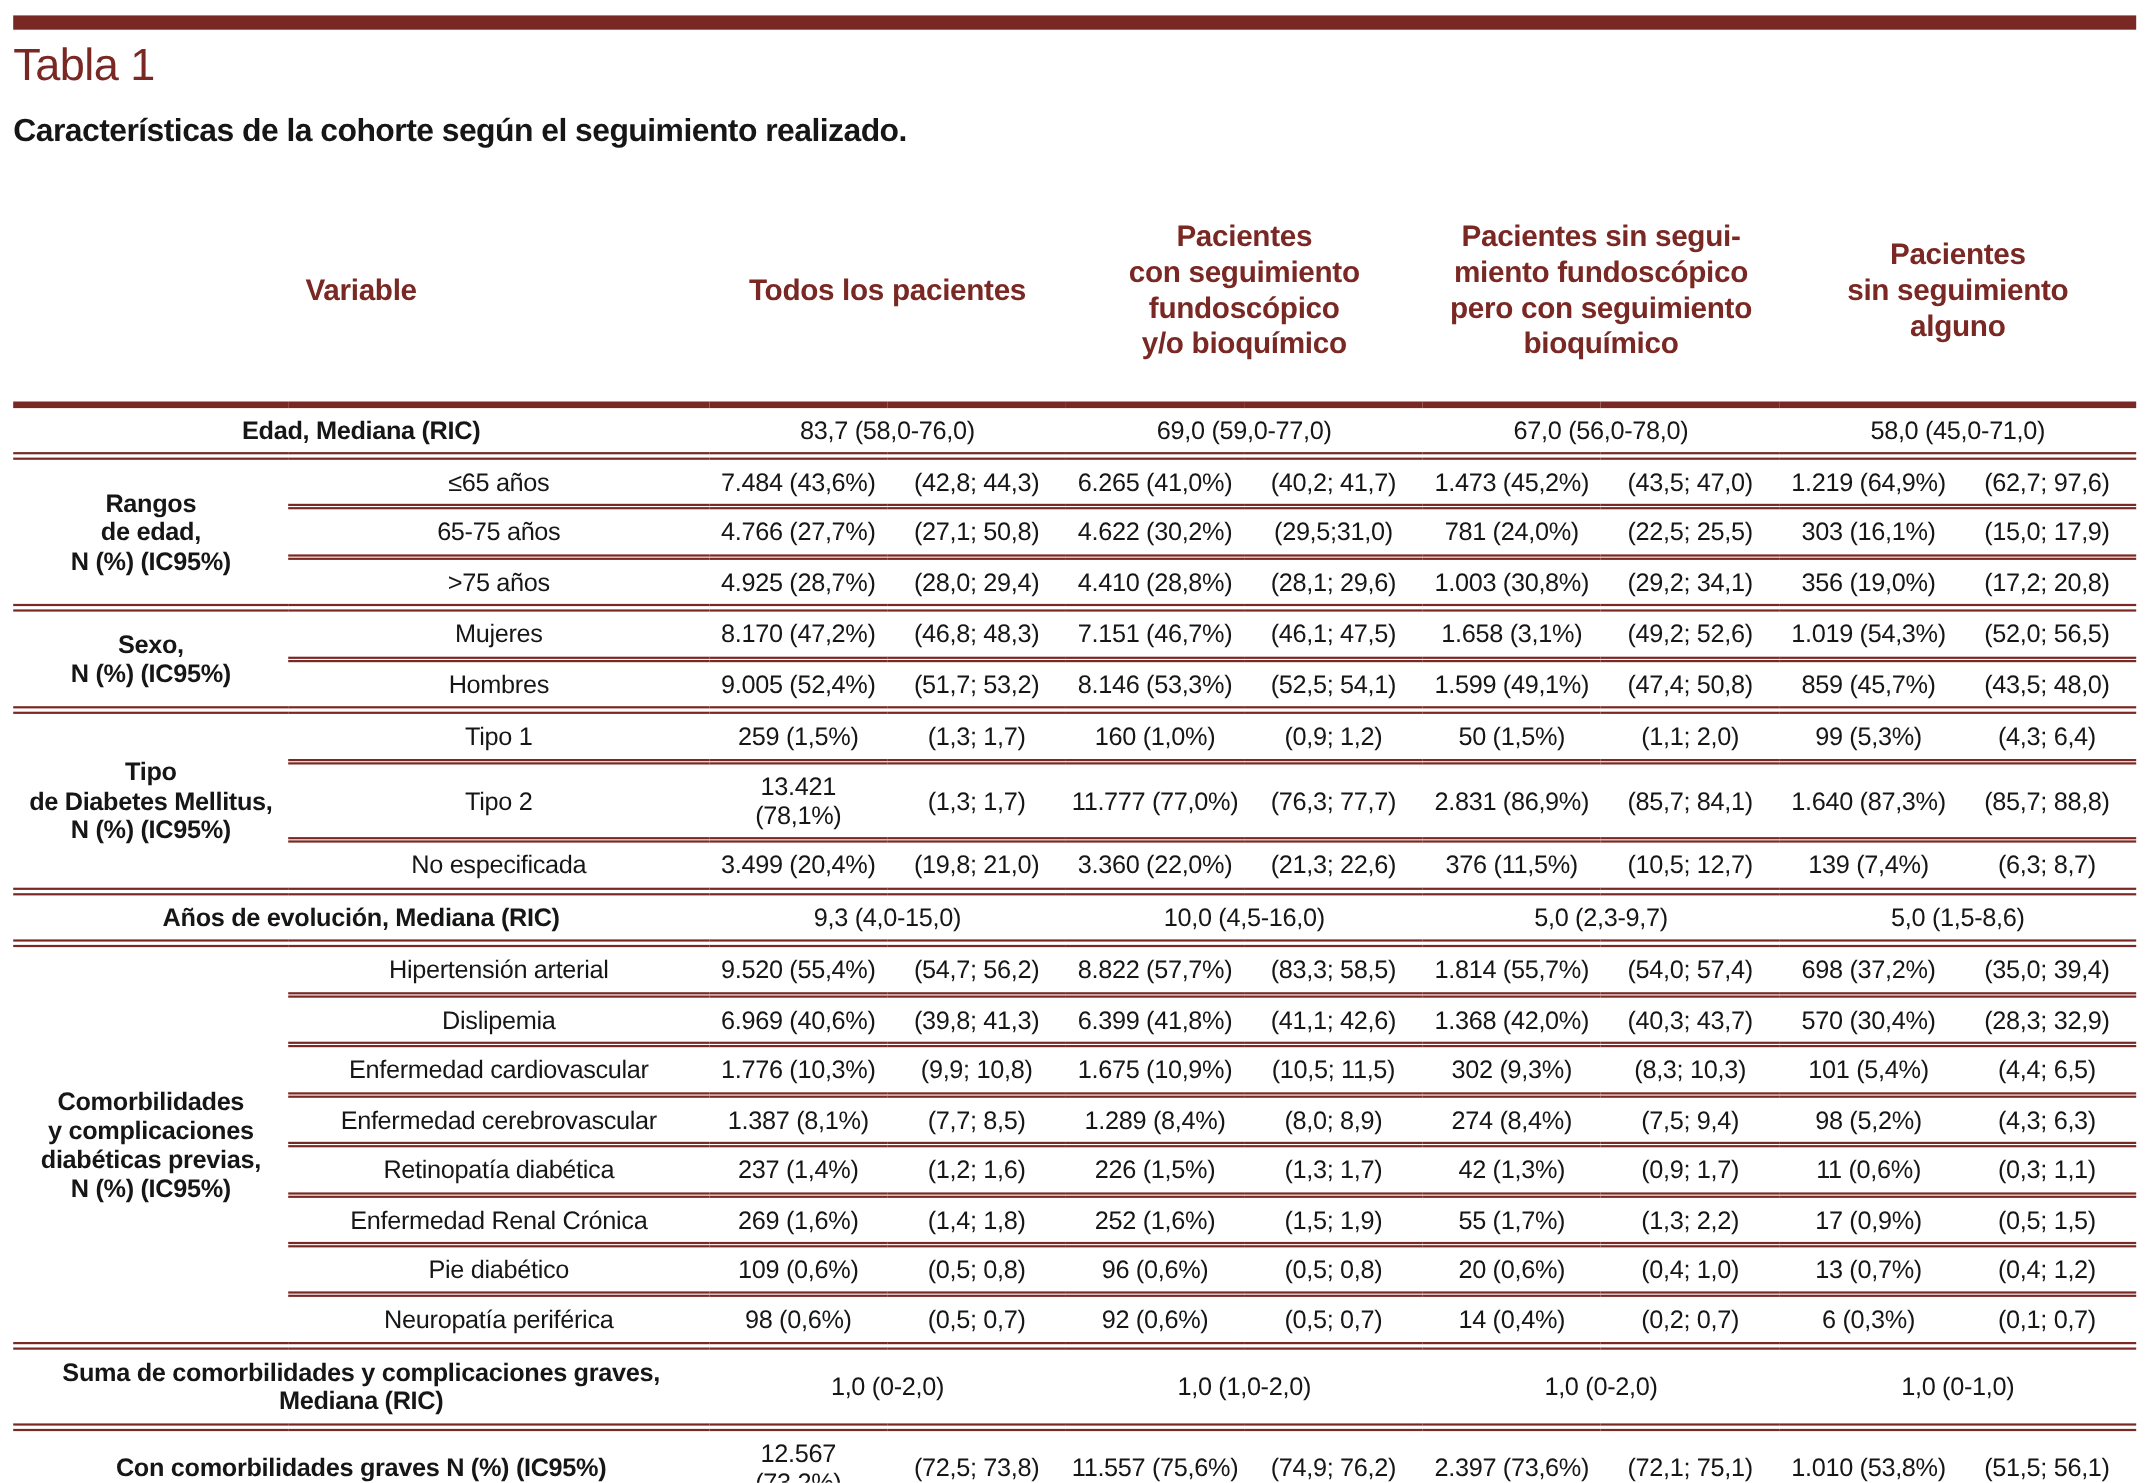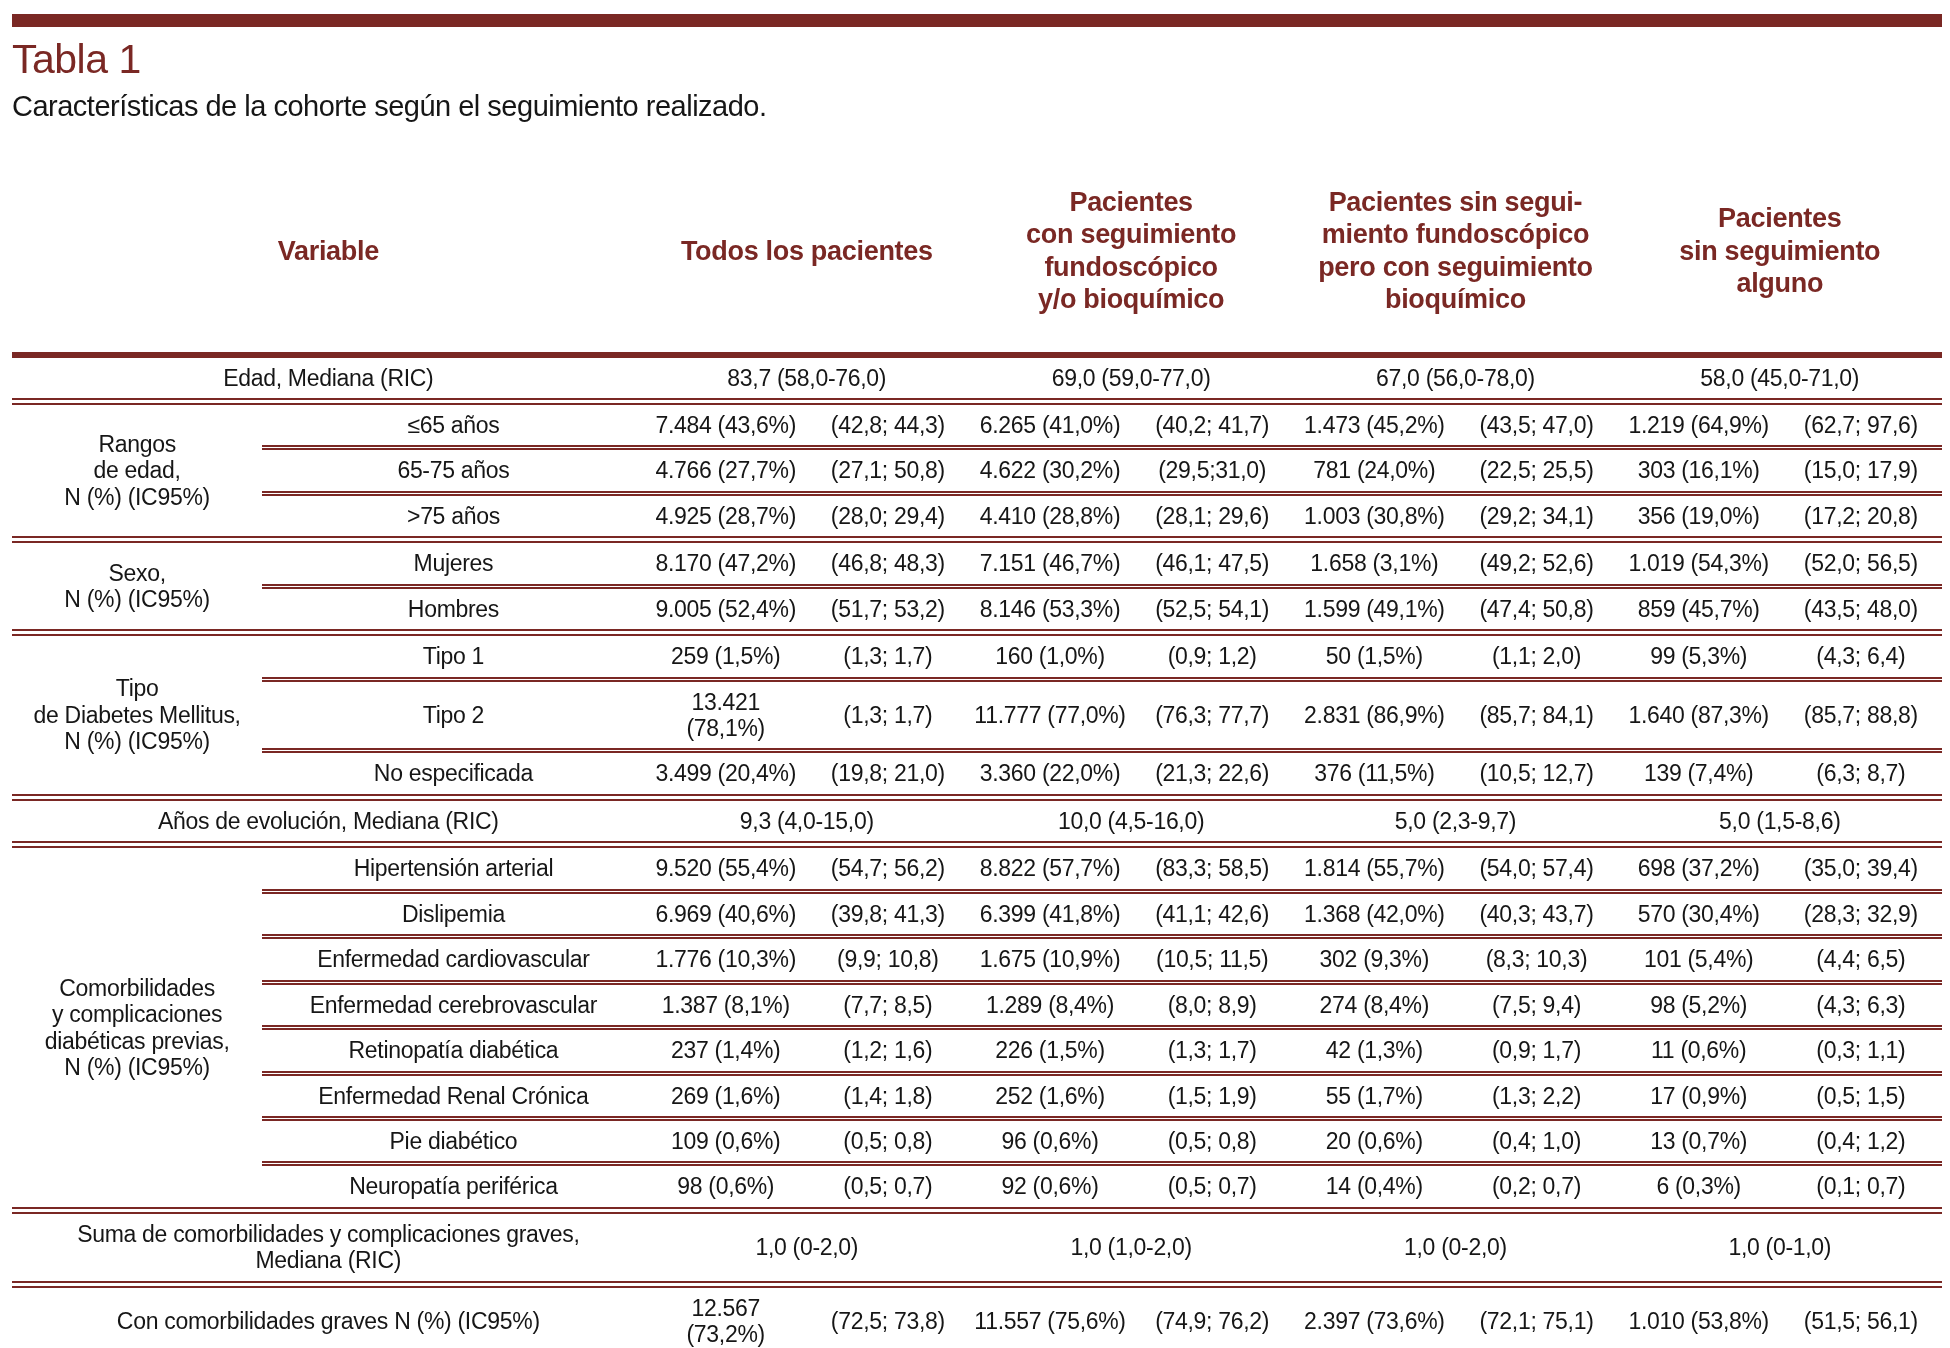"Características de la cohorte según" .subtitle { font-weight: normal -> bold; margin: 6px 0 0 12px -> 19px 0 0 12px }
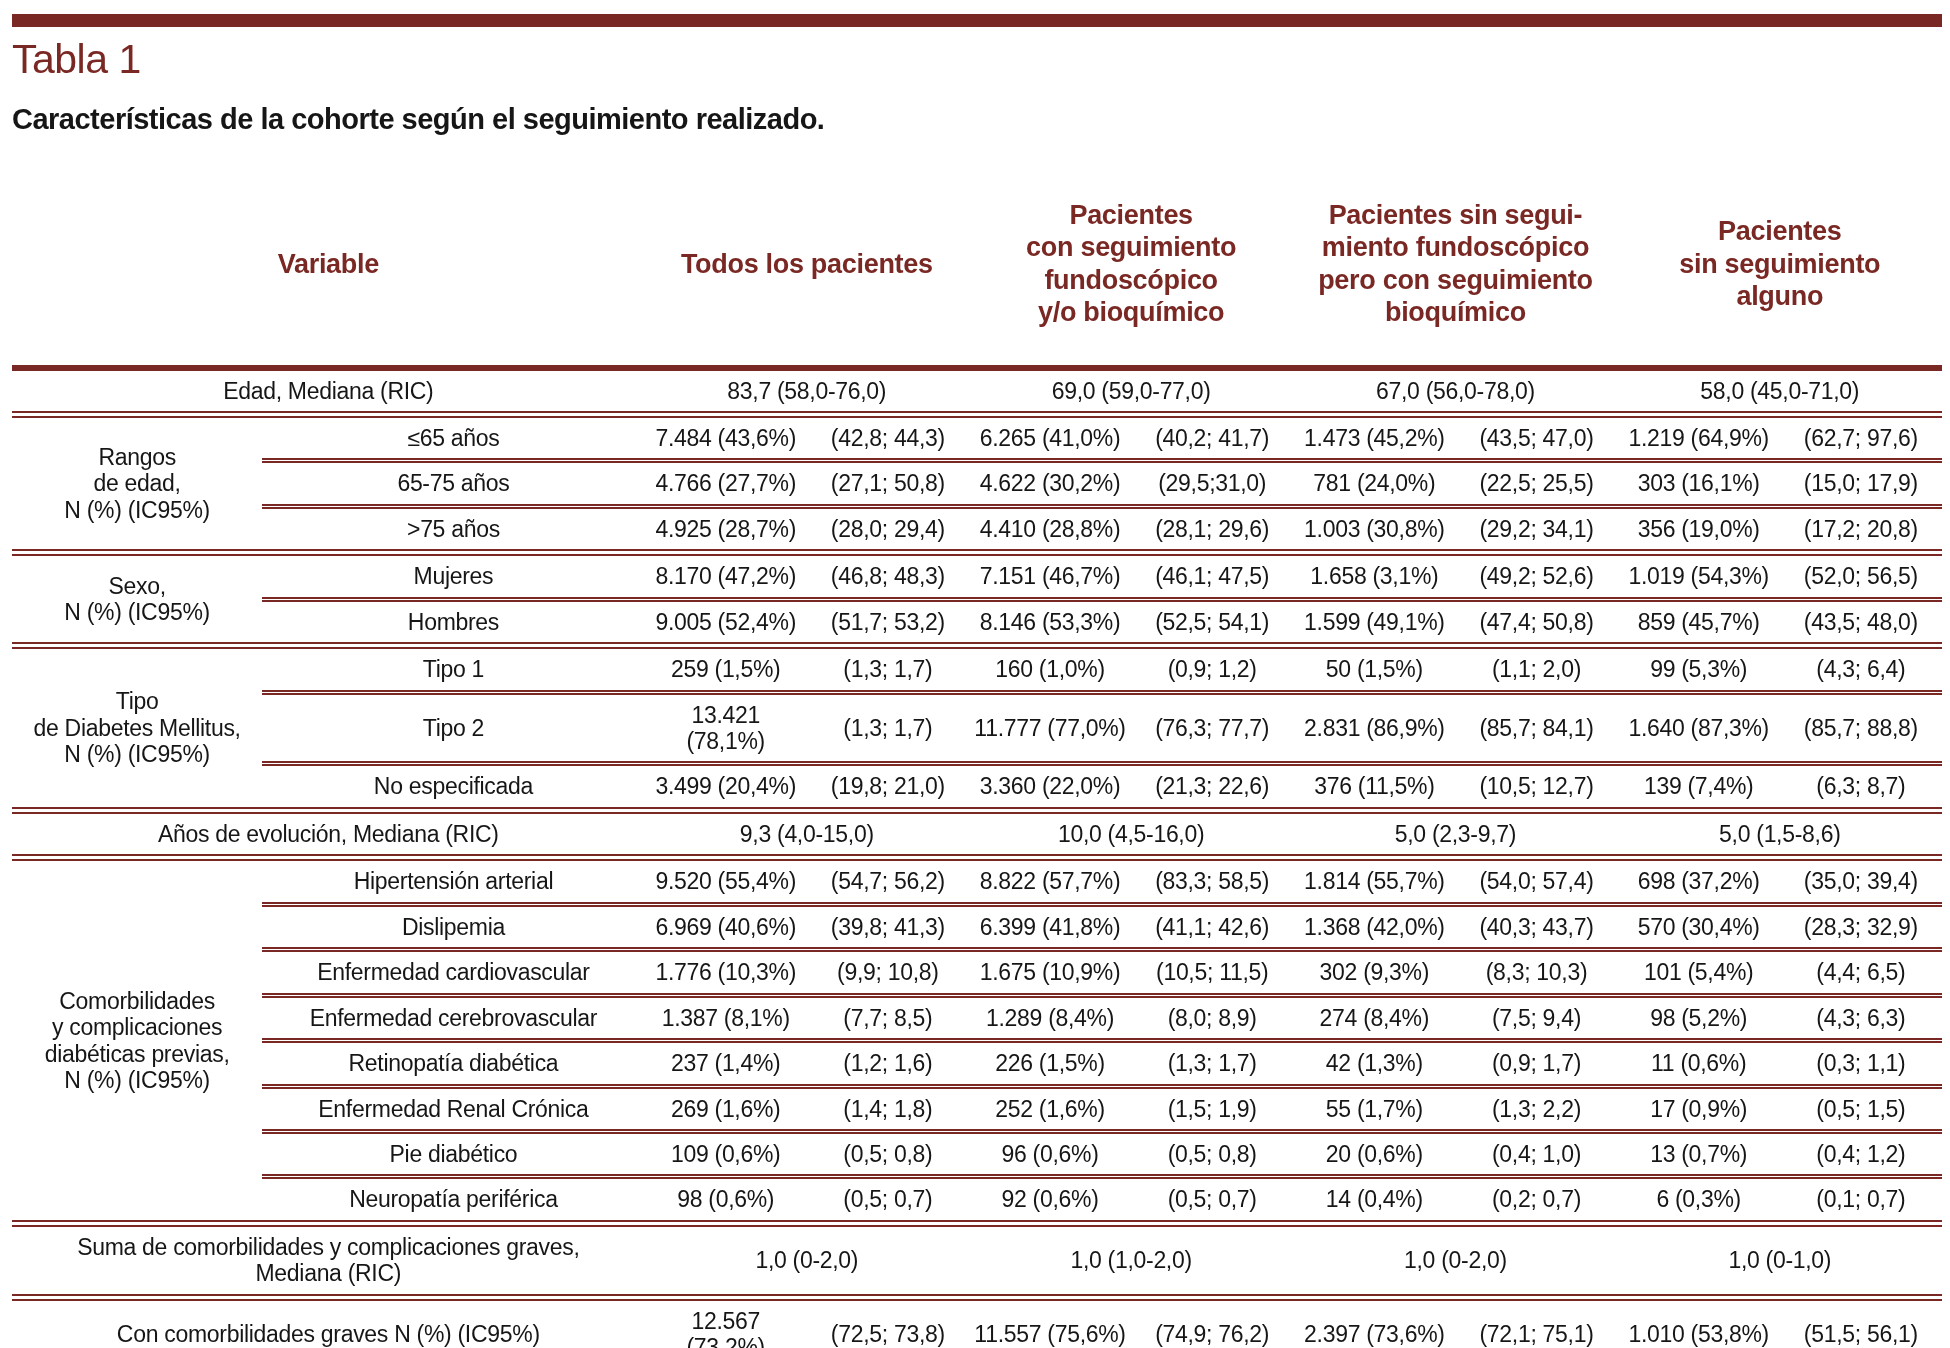"Edad, Mediana (RIC)" td.group-label, td.row-label { font-weight: normal -> bold }
